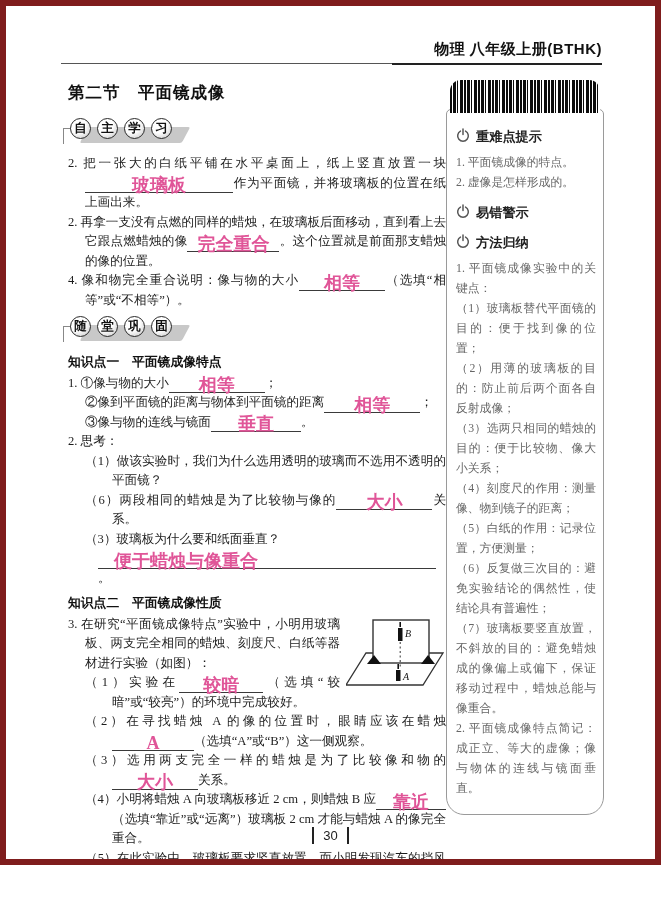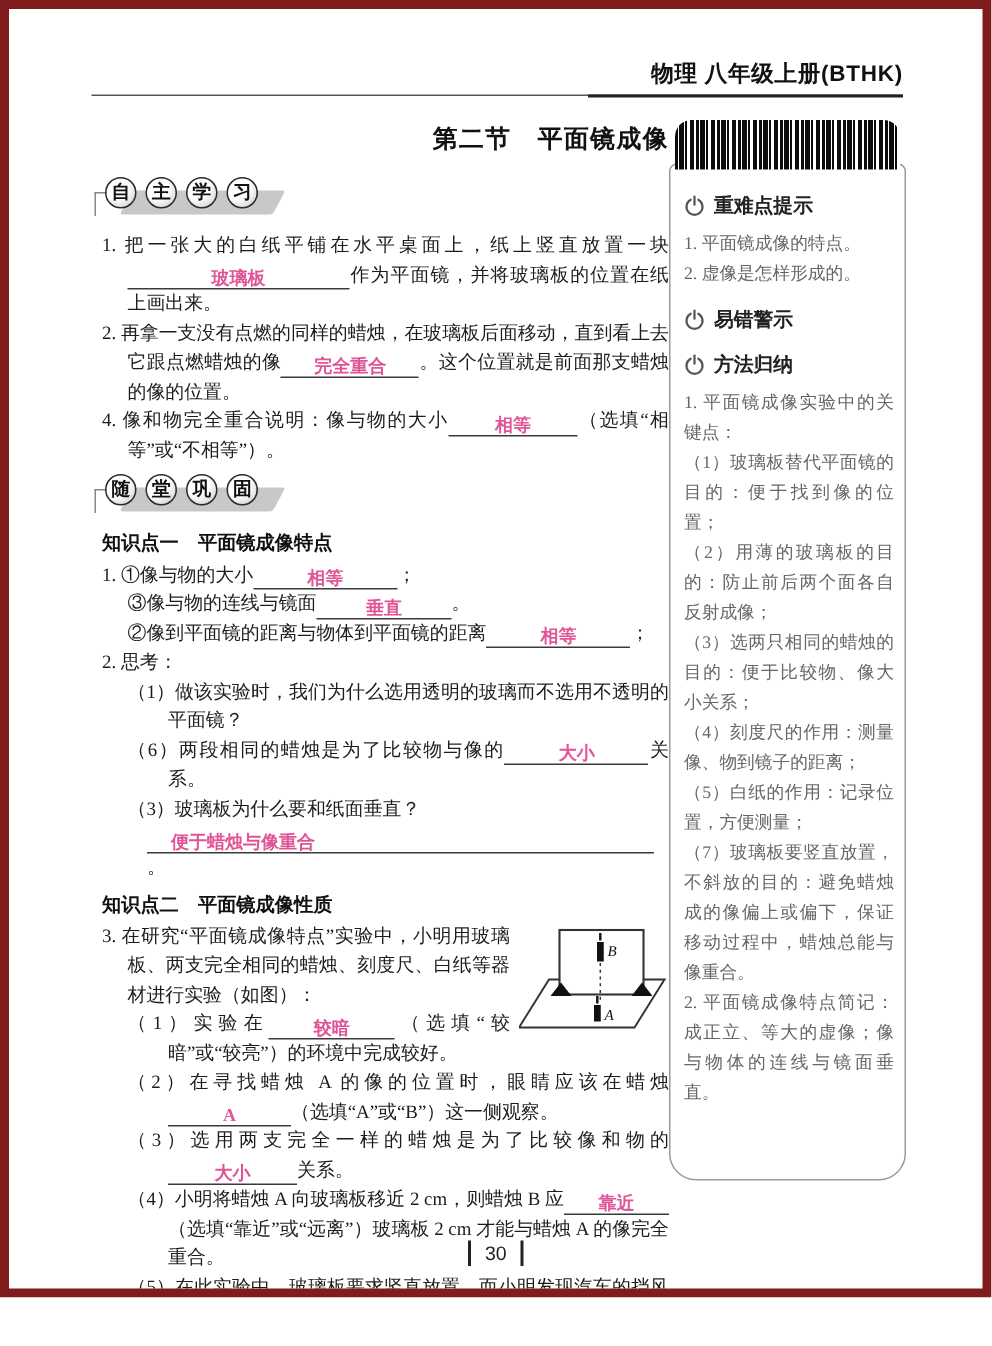"第二节 平面镜成像" .lesson-title { text-align: right -> left }
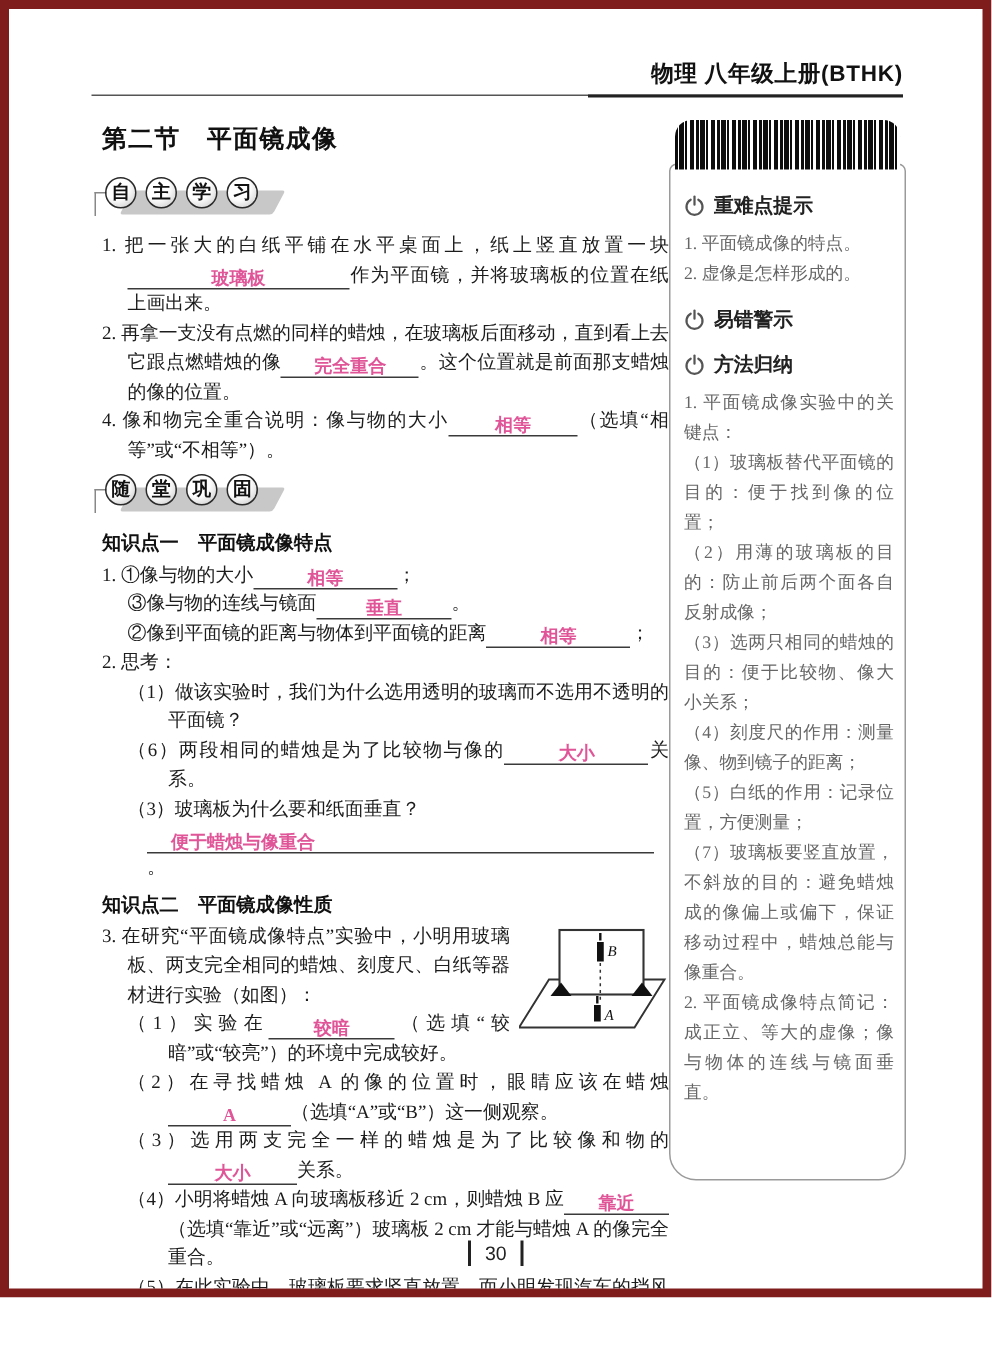"重难点提示" .side-title { align-items: center -> none }
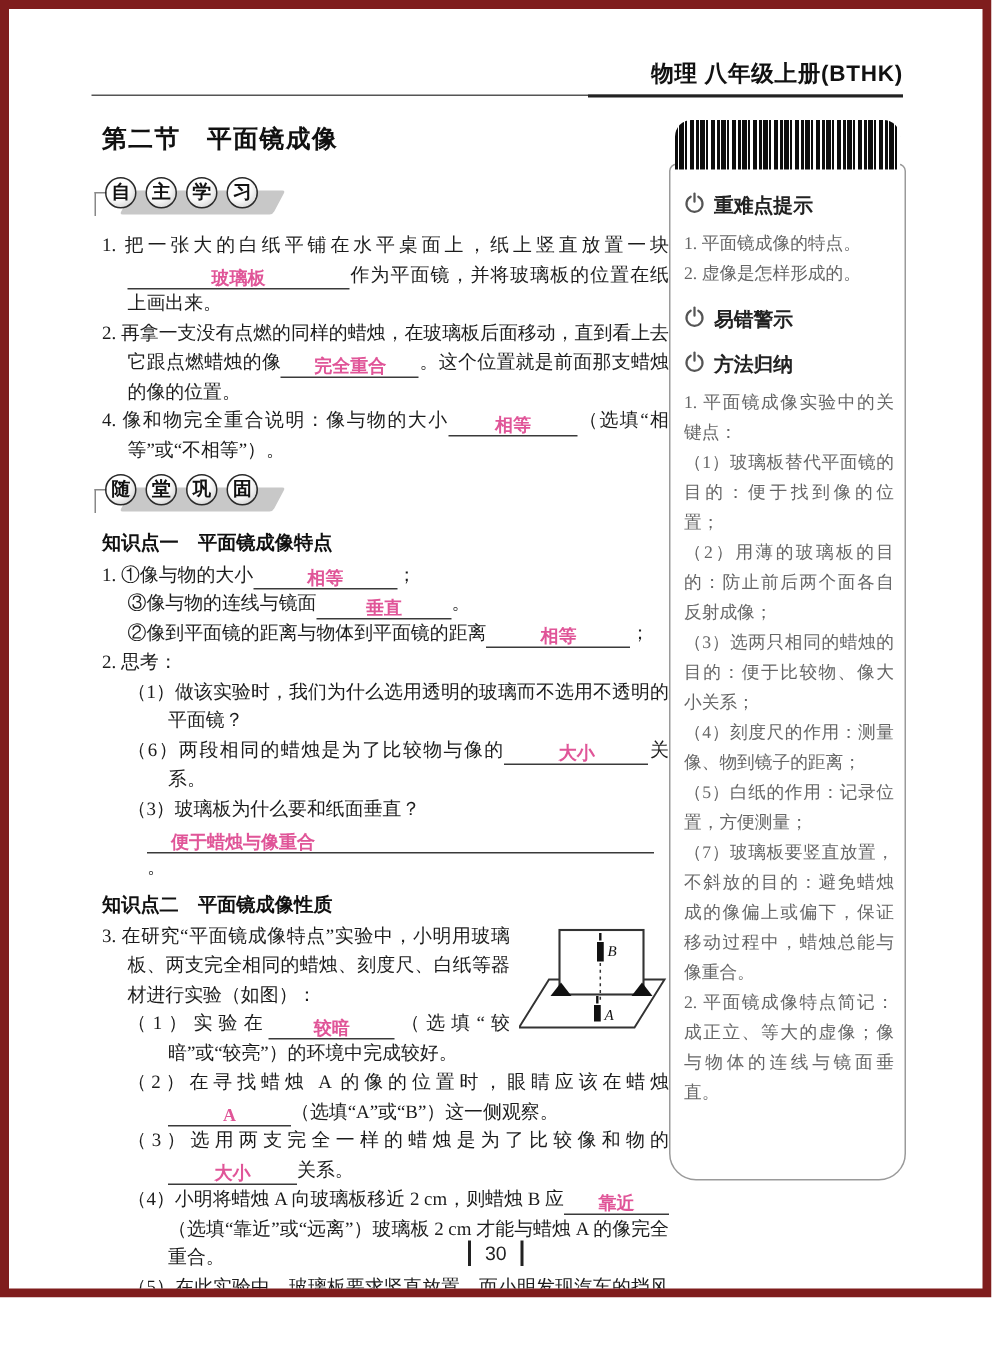"1. 把一张大的白纸平铺在水平桌面上，纸上竖直放置一块" span { text: 1 -> 2 }
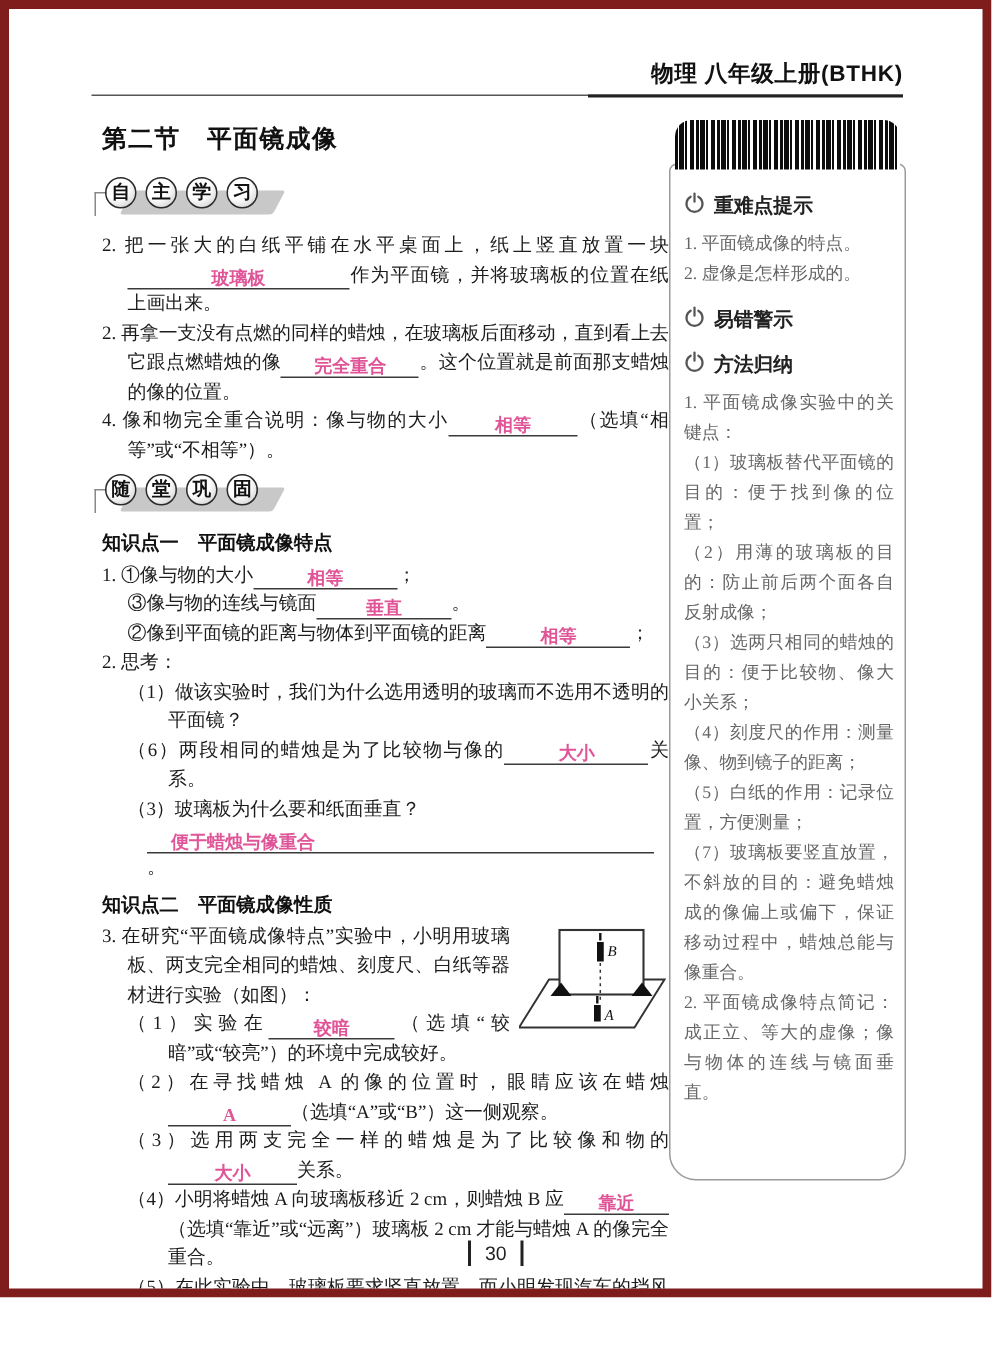"玻璃板" .blank { font-size: 12px -> 18px }
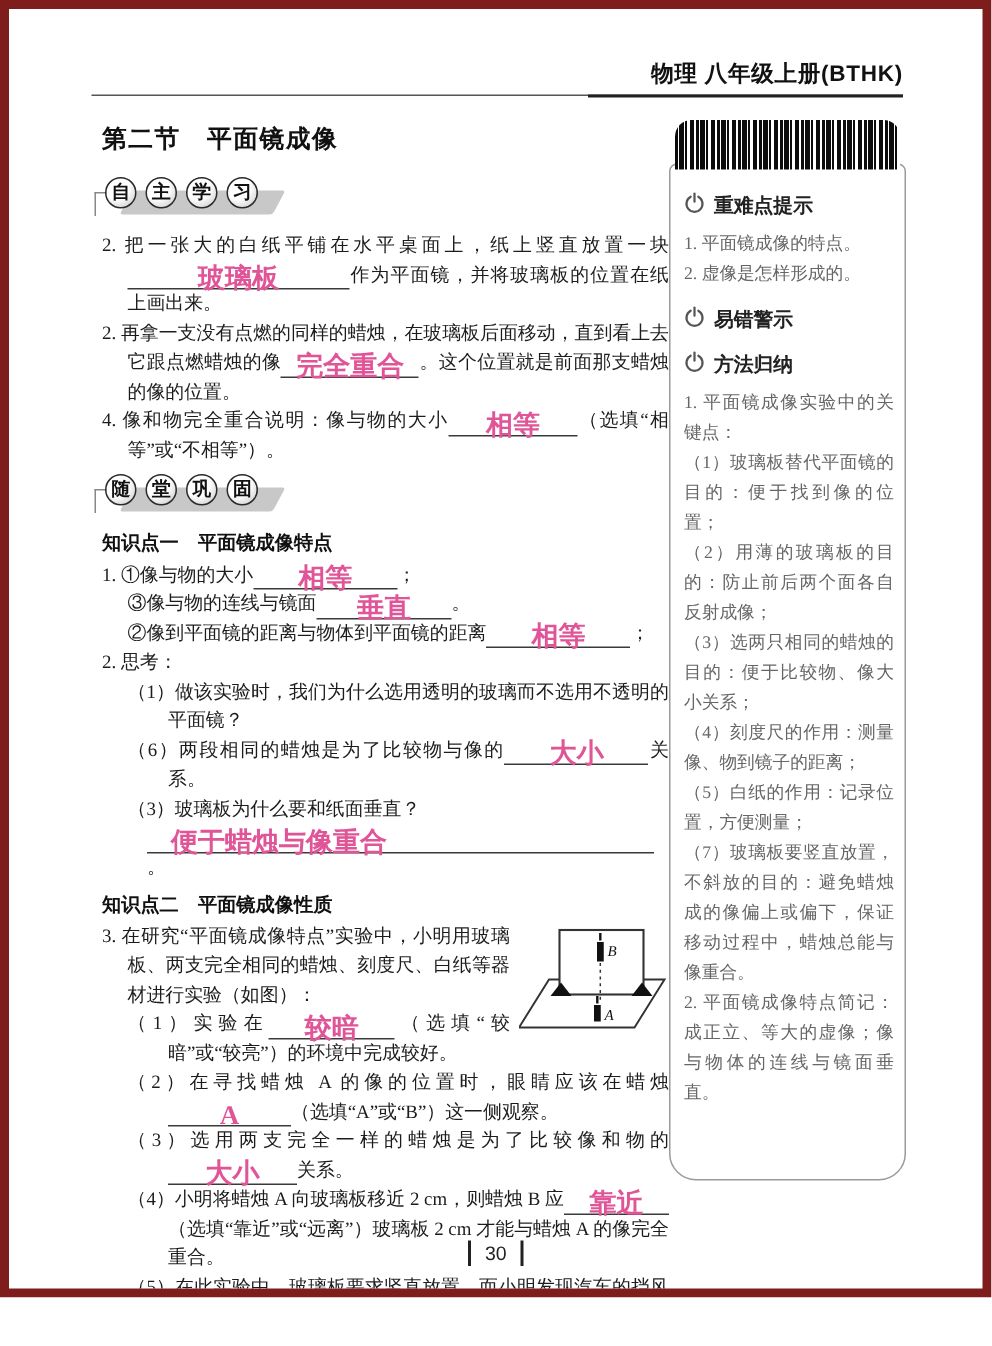"③像与物的连线与镜面 垂直 。" p.item { order: before "②像到平面镜的距离与物体到平面镜的距离 相等 ；" -> after "②像到平面镜的距离与物体到平面镜的距离 相等 ；" }
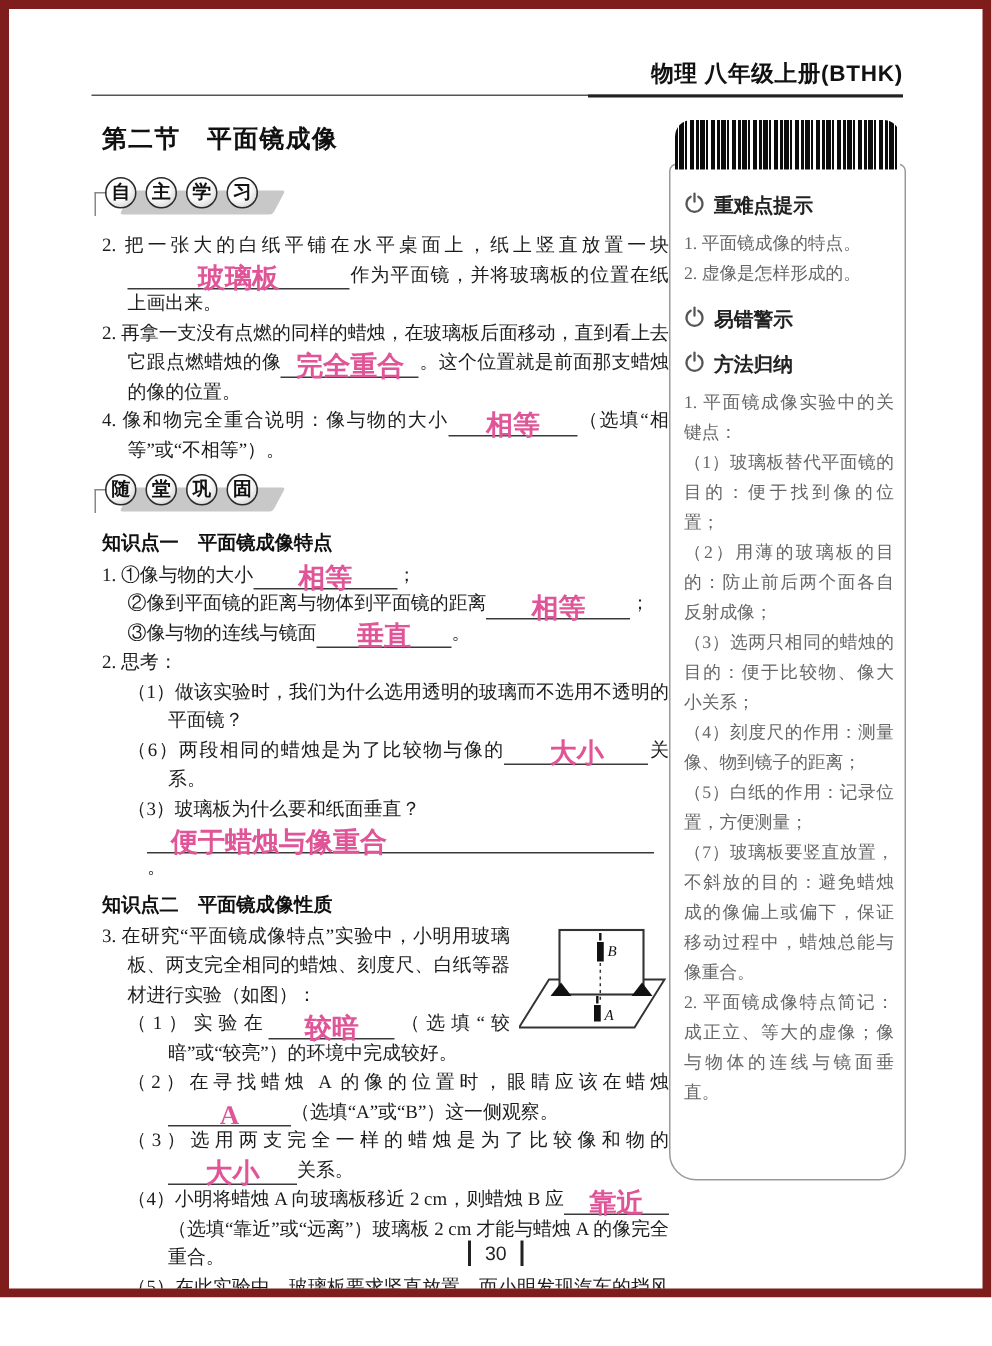"（6）反复做三次目的：避免实验结论的偶然性，使结论具有普遍性；" div { html: none -> <div>（6）反复做三次目的：避免实验结论的偶然性，使结论具有普遍性；</div> }
